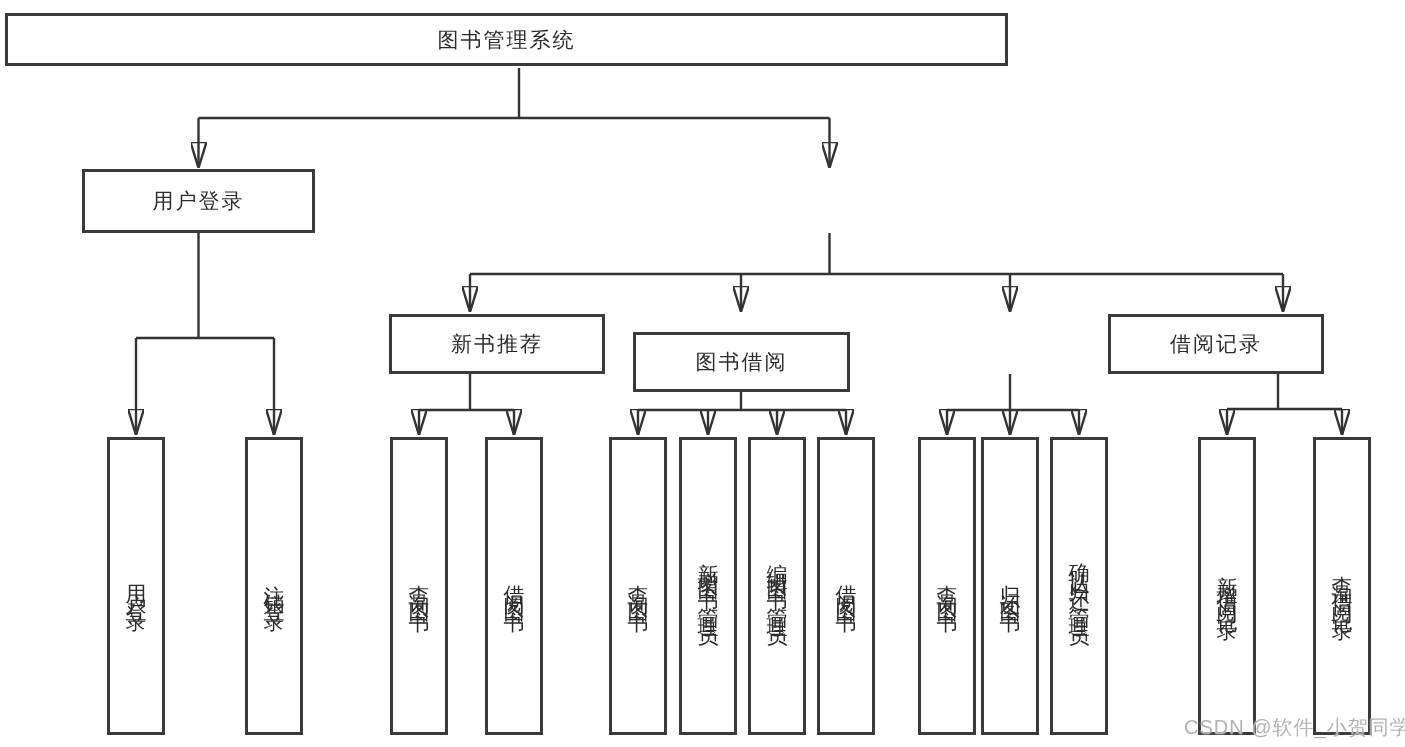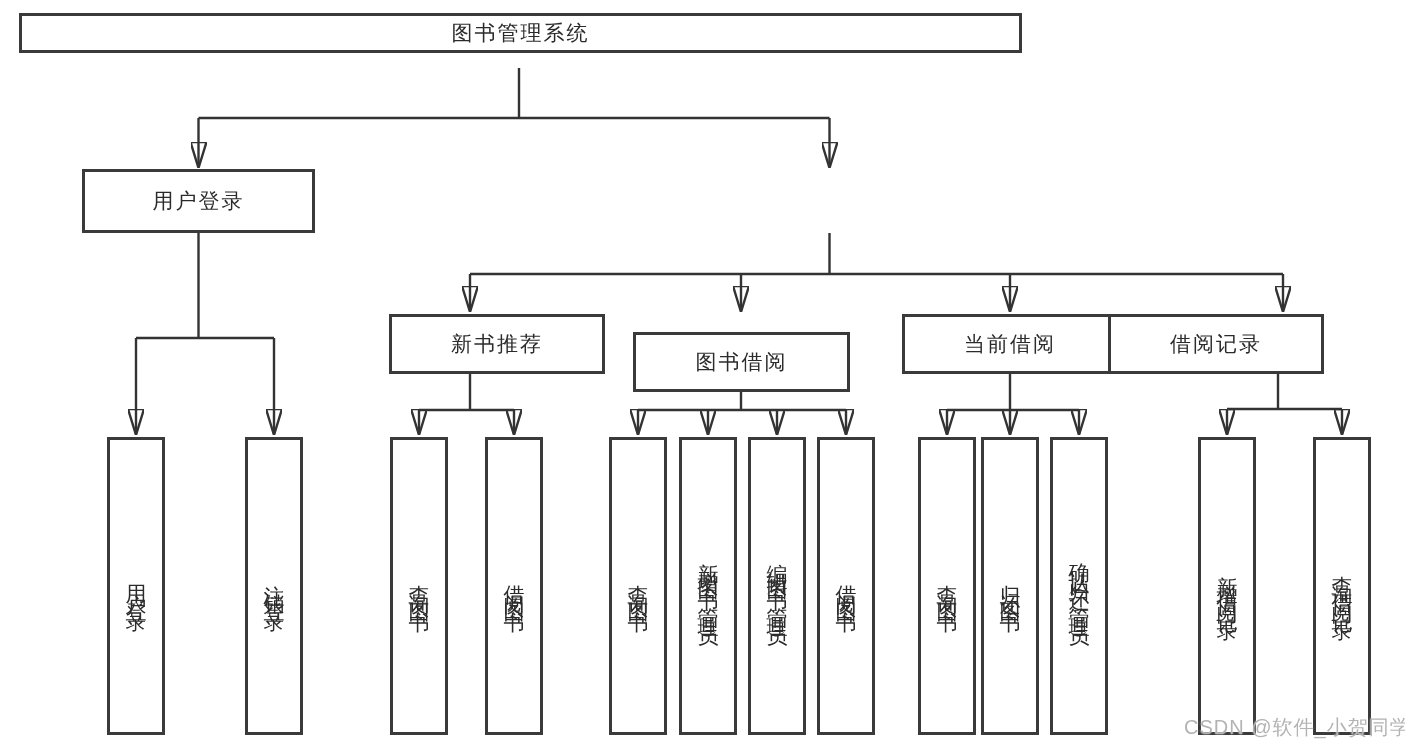"图书管理系统" .n-root { height: 40px -> 53px; left: 19px -> 5px }
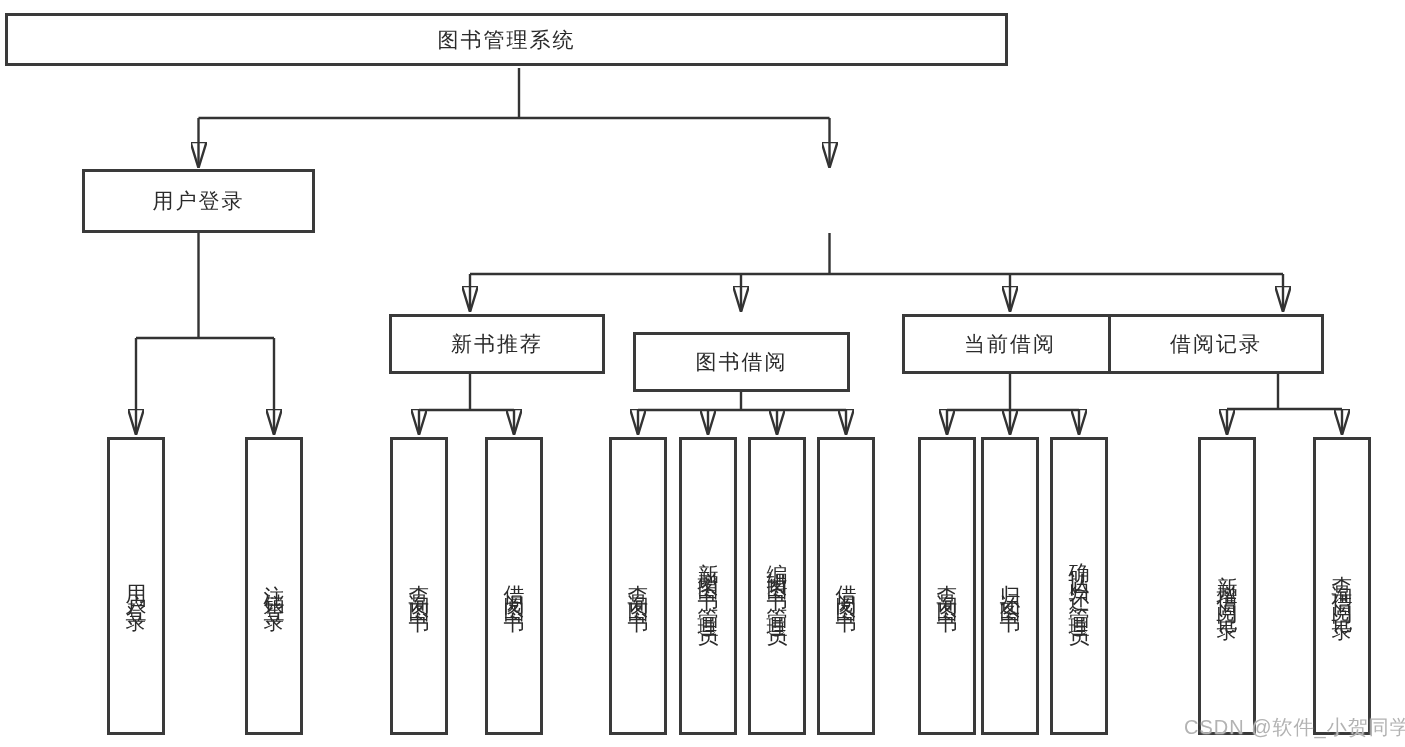"当前借阅" div.node { html: <div> <span>当前借阅</span> </div> -> none }
